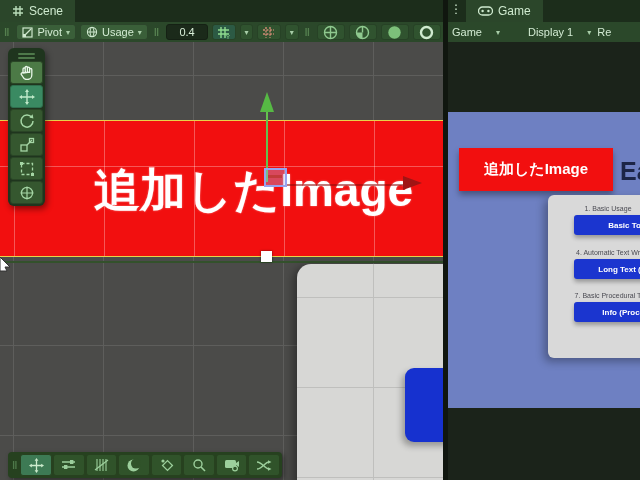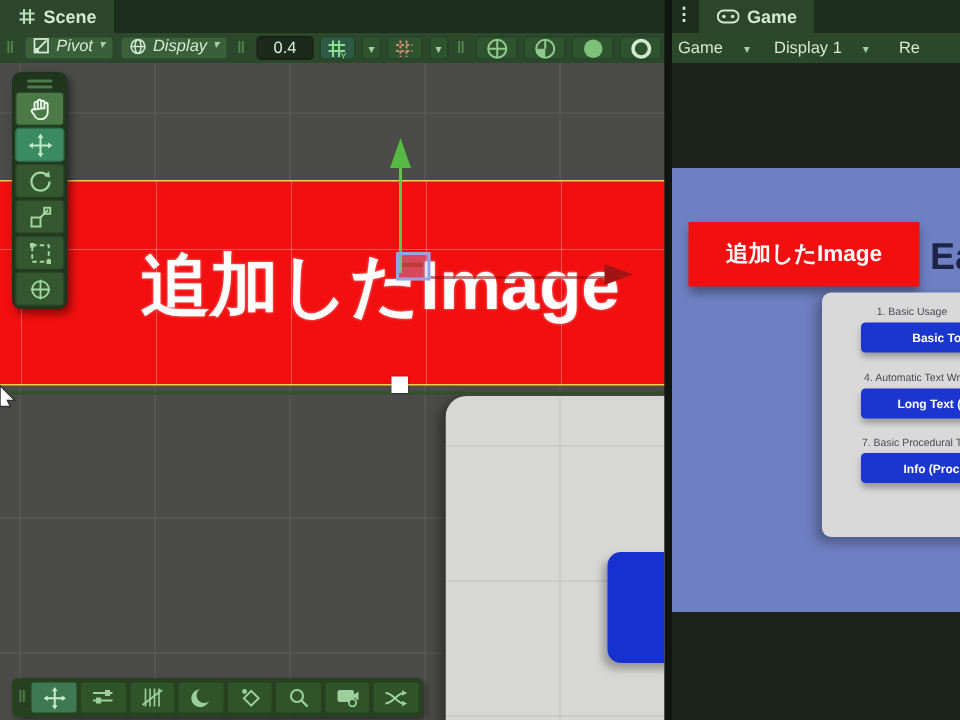"Scene" .tabbar { font-weight: bold -> none }
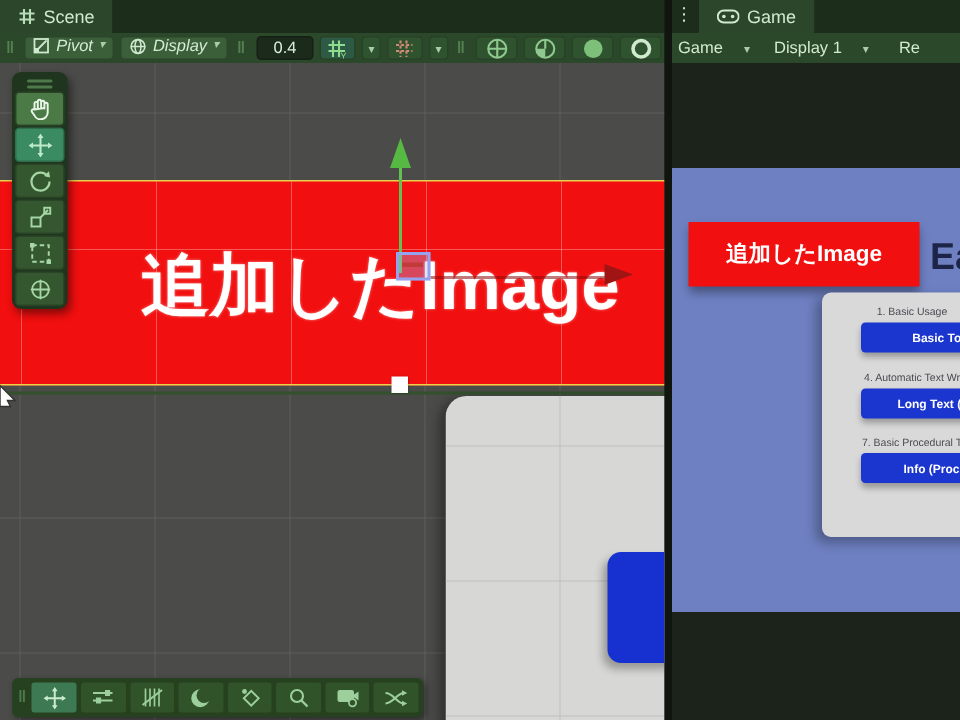"Pivot" .tb-btn { align-items: flex-start -> center; font-style: italic -> none }
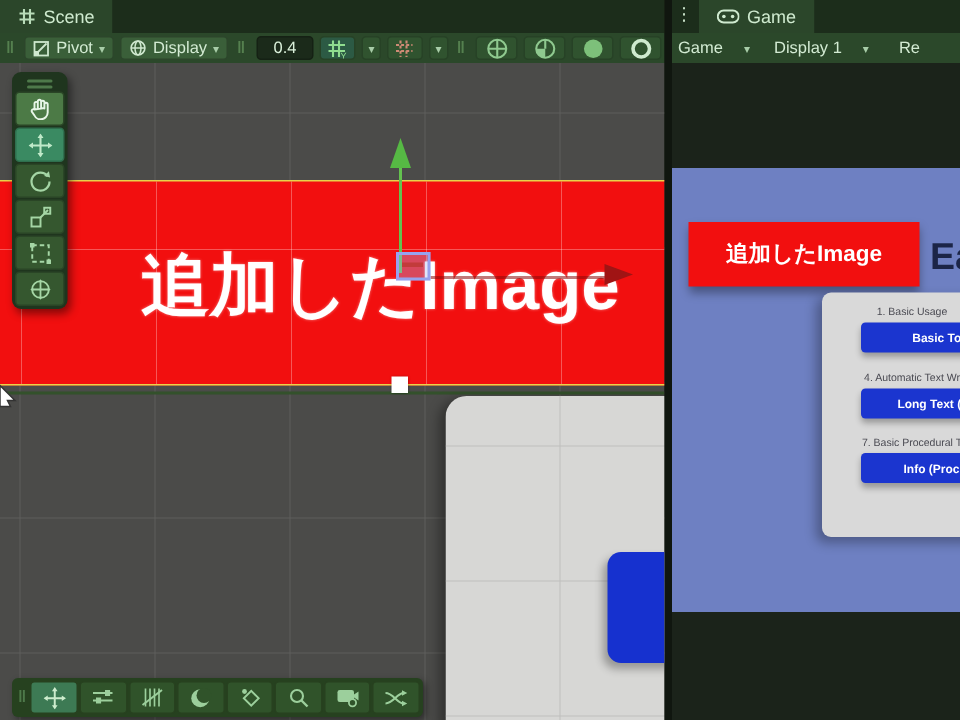"Display" span { text: Display -> Usage }
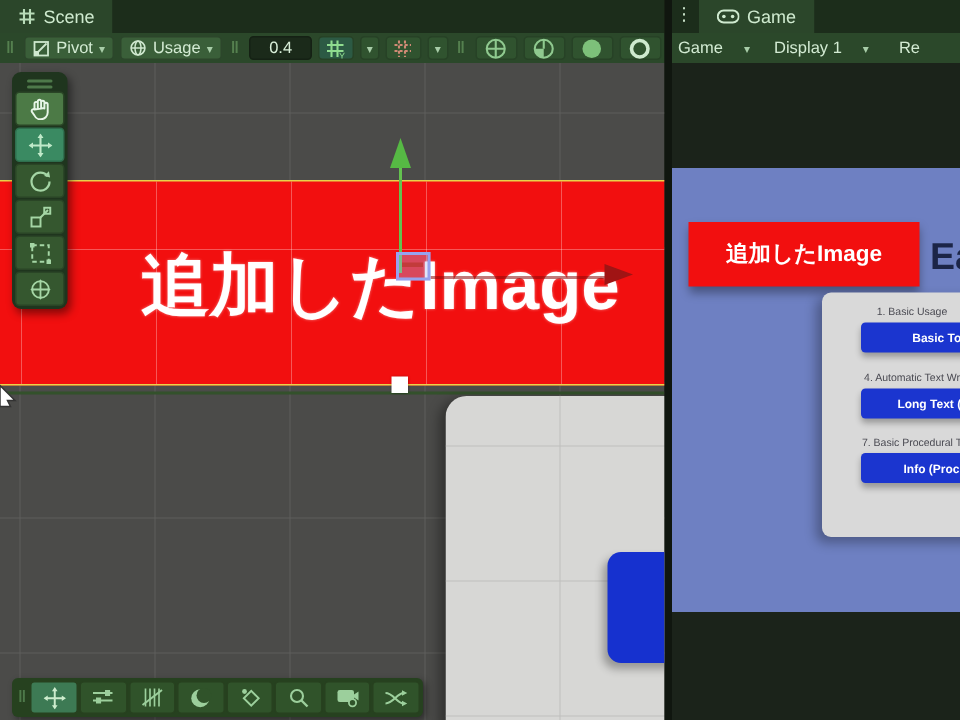"Display 1" div.game-dd { margin-left: 12px -> 24px }
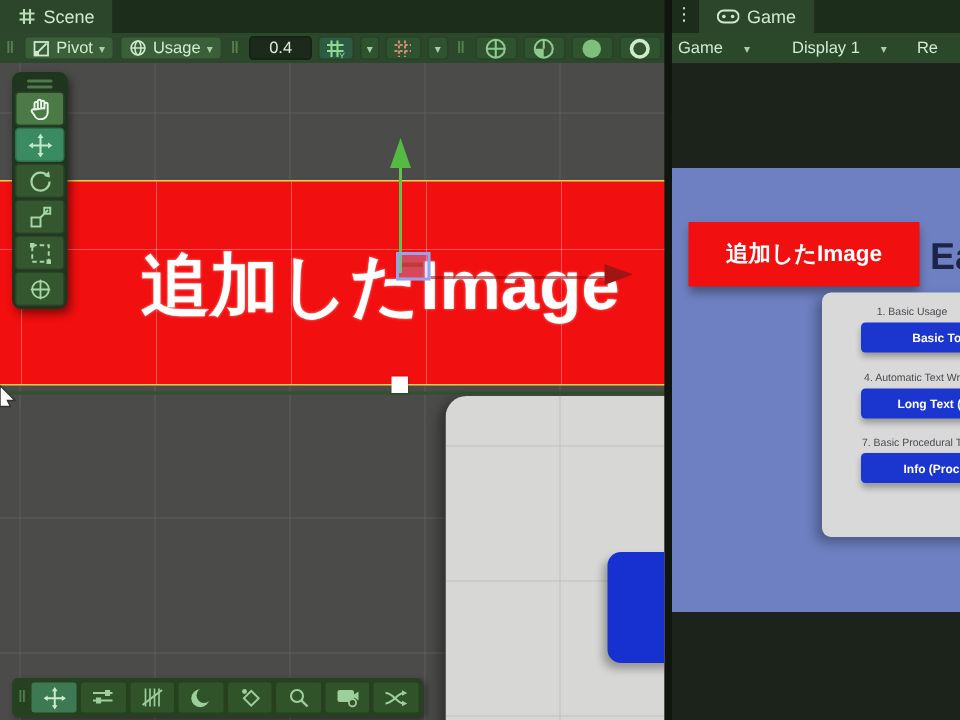"Re" span { margin-left: 16px -> 2px }
